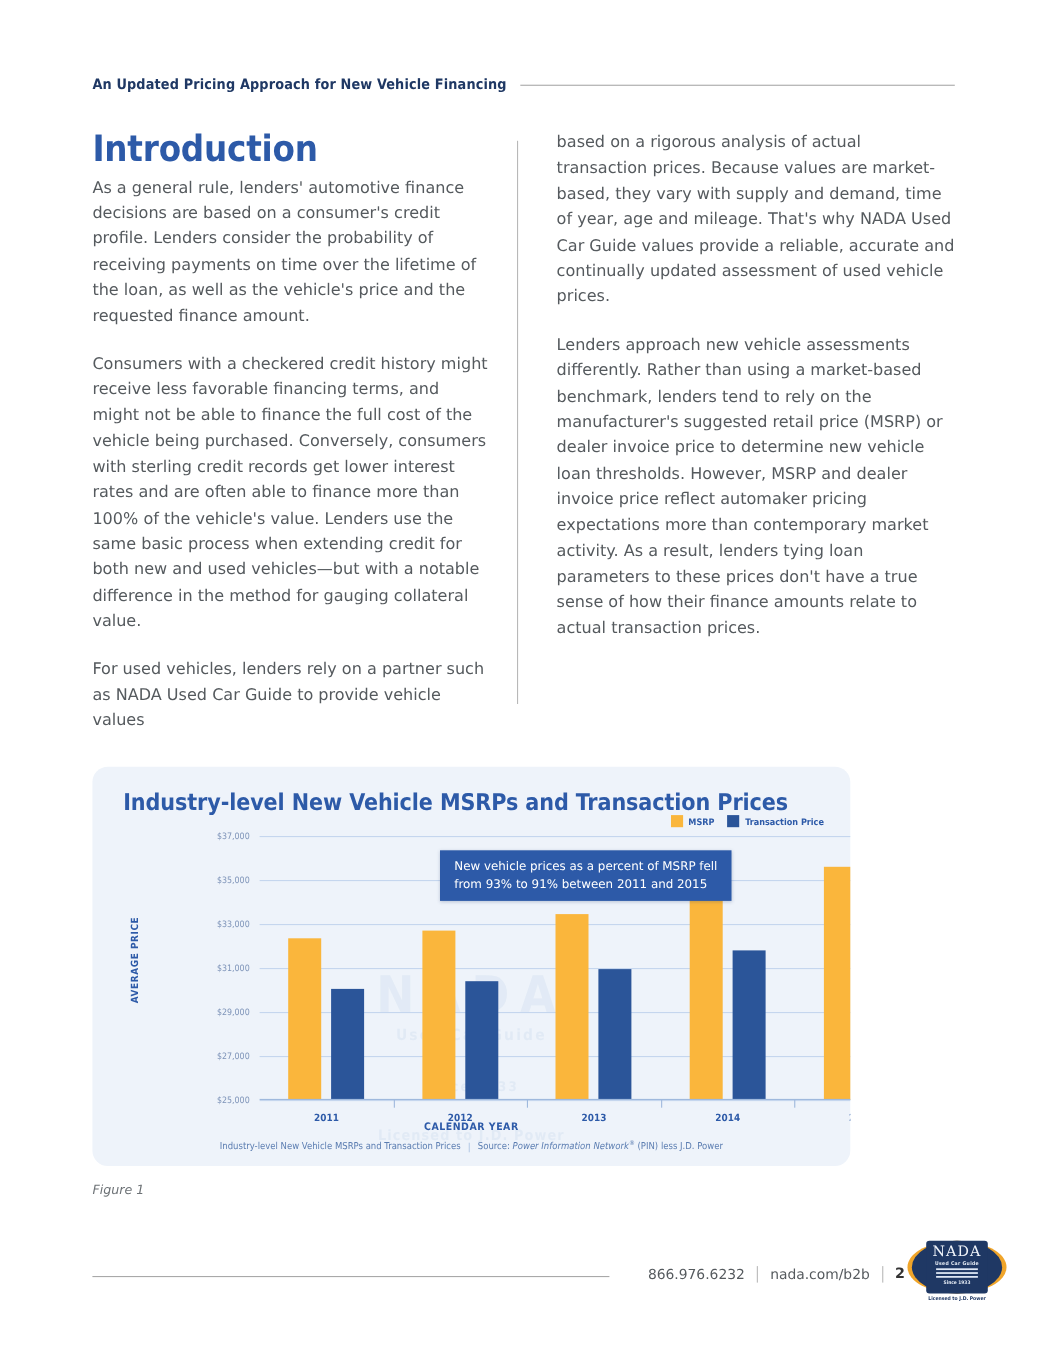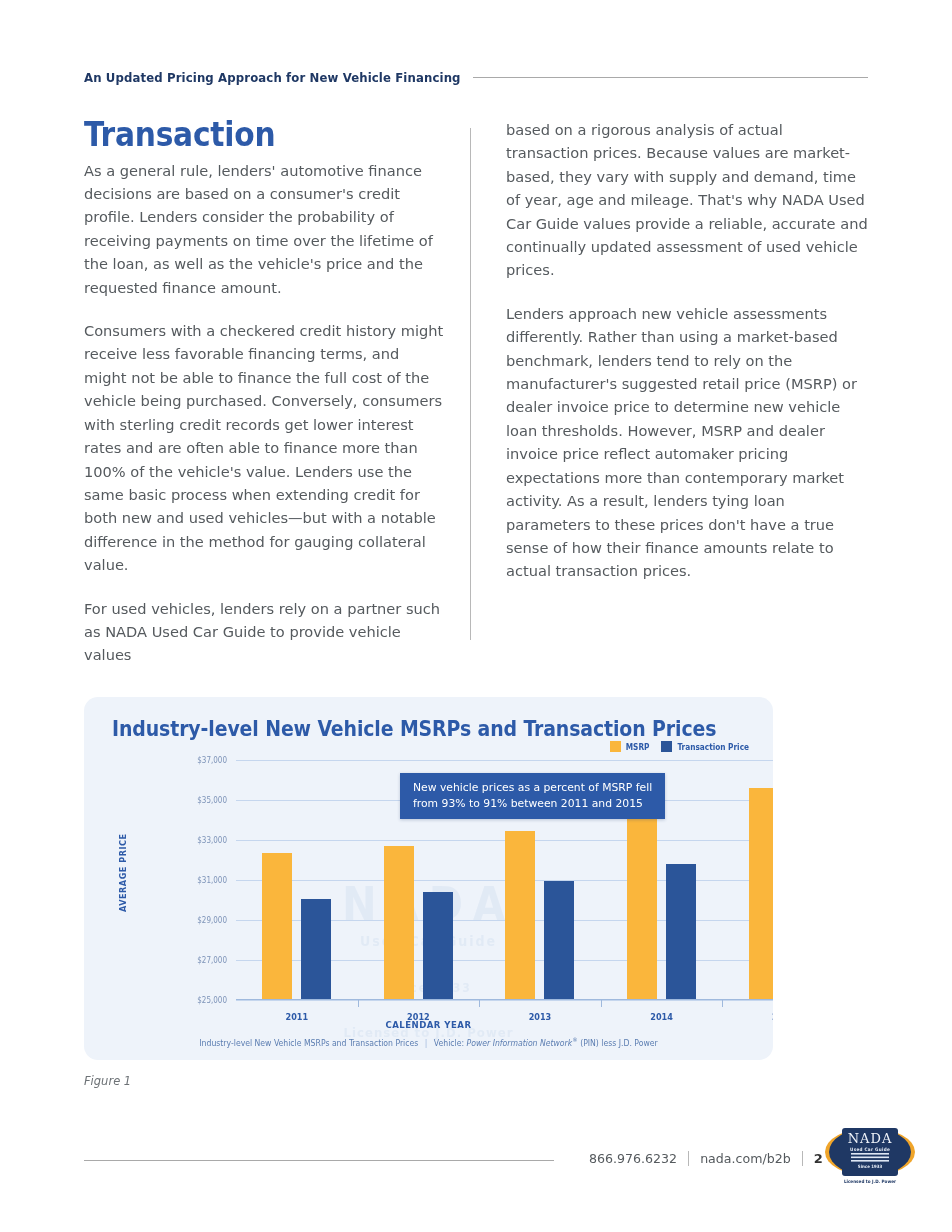"Transaction" h1.section-title { text: Transaction -> Introduction }
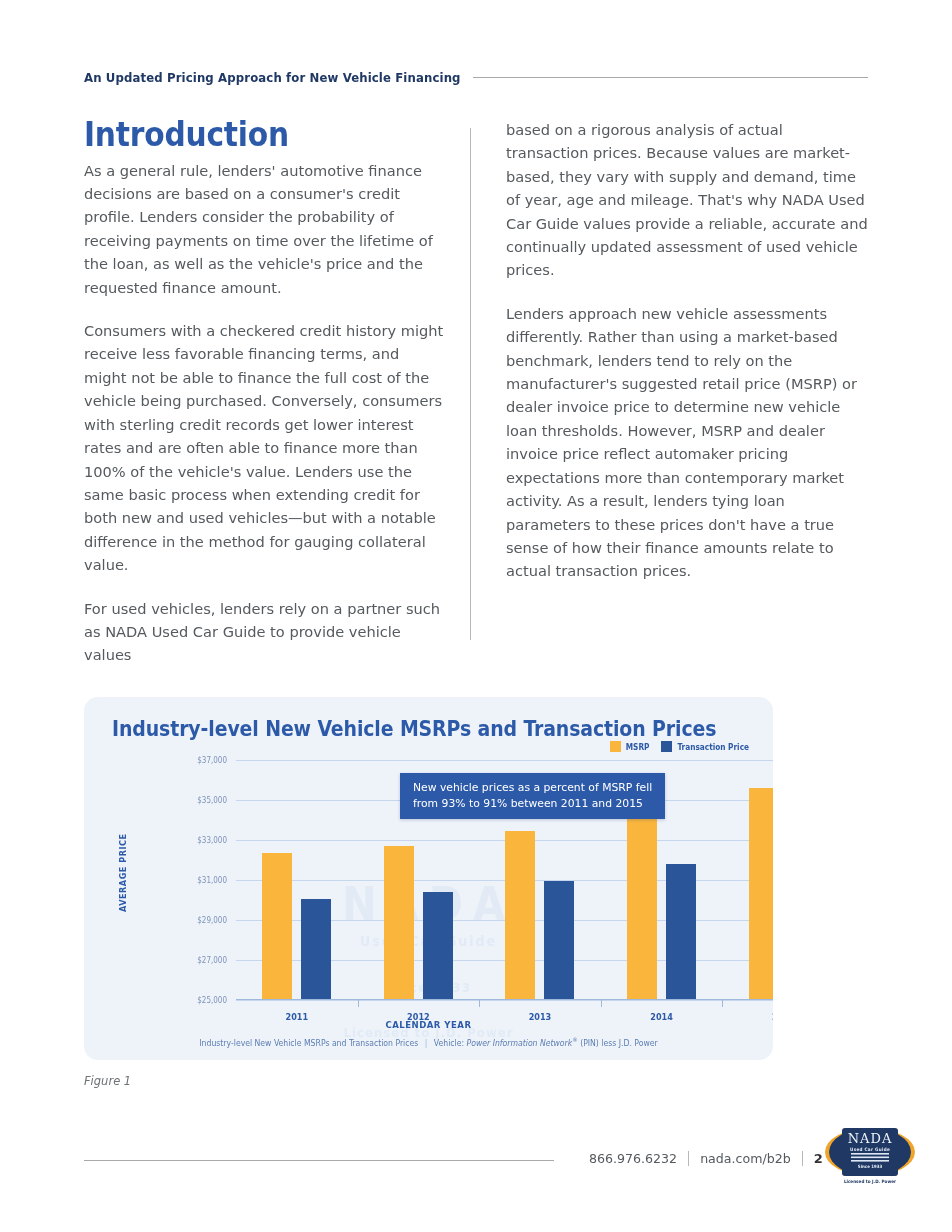"Vehicle:" span { text: Vehicle -> Source }
